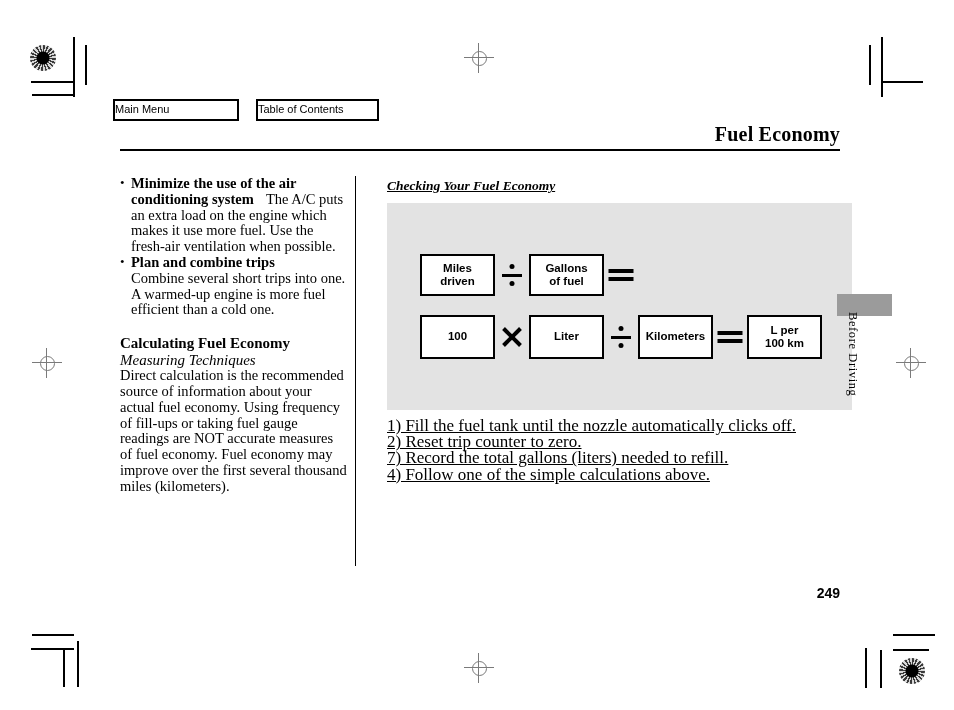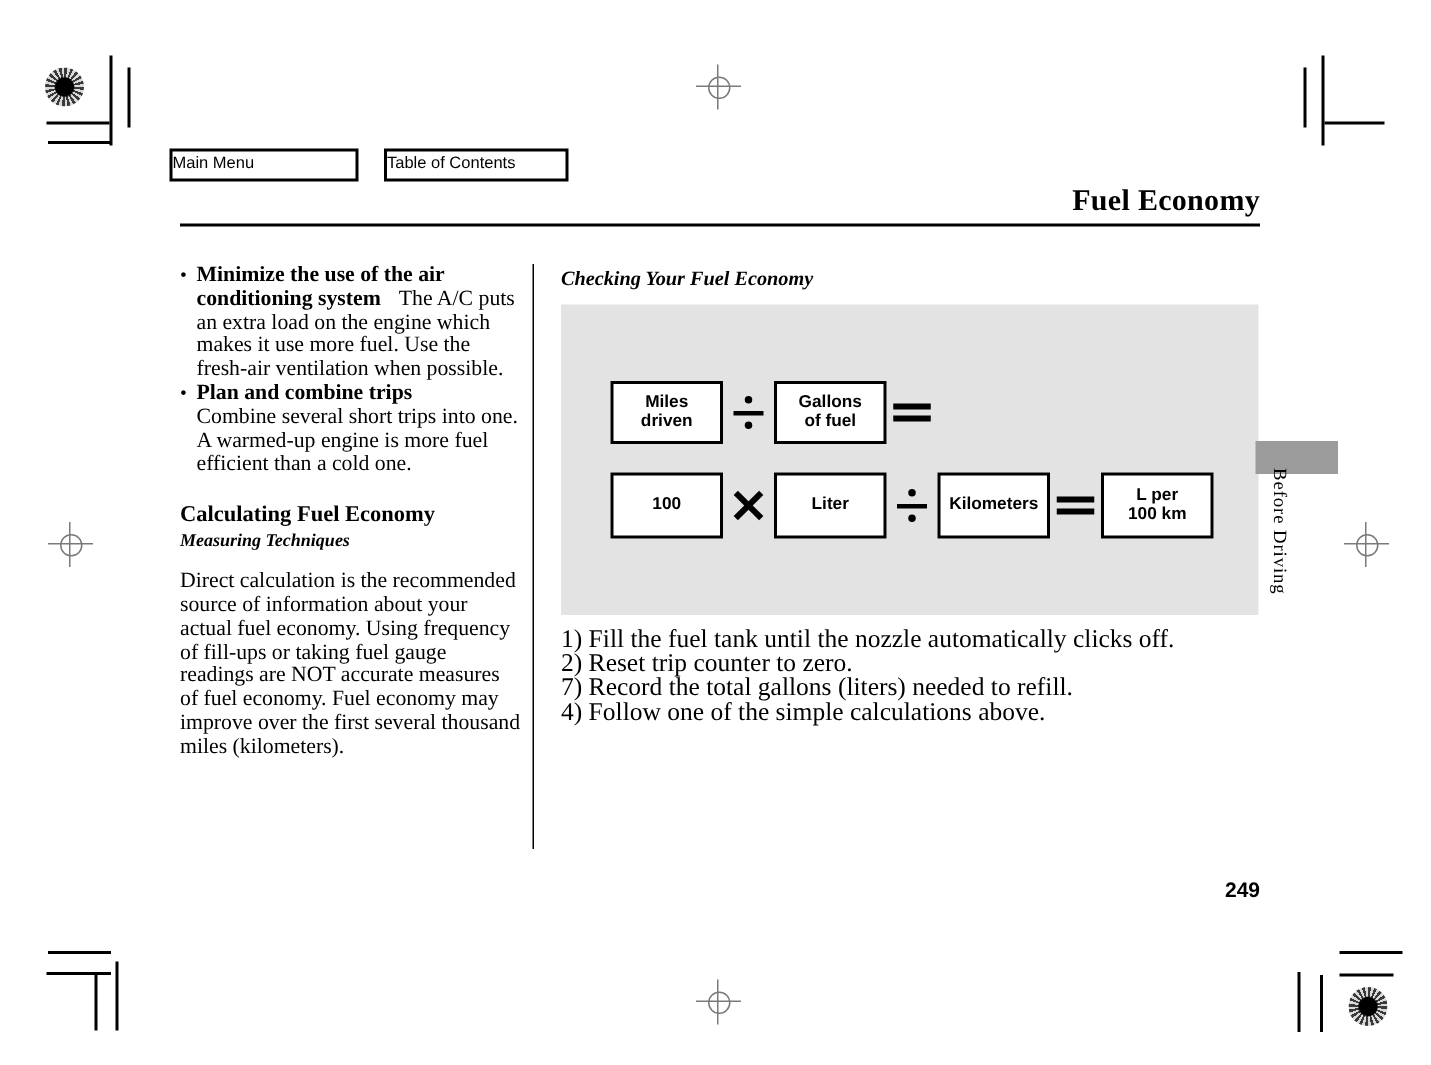"Checking Your Fuel Economy" .right-col { left: 374px -> 387px; text-decoration: none -> underline }
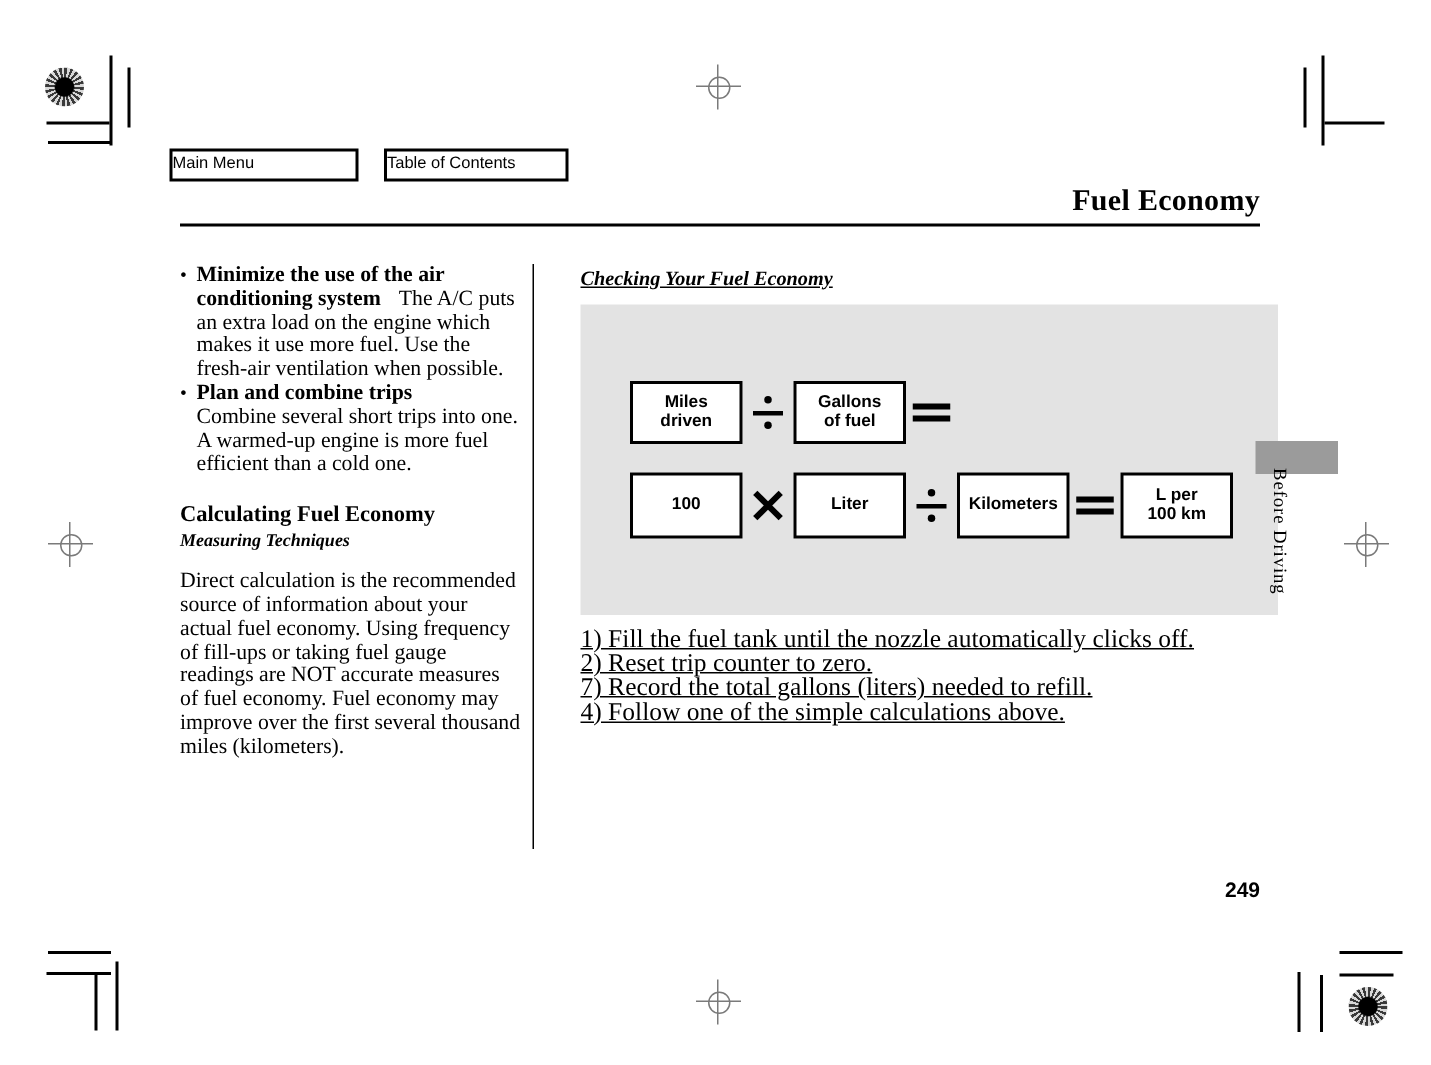"Measuring Techniques" .sub-head { font-size: 12px -> 15px; font-weight: bold -> normal; margin-bottom: 12px -> 0px }
